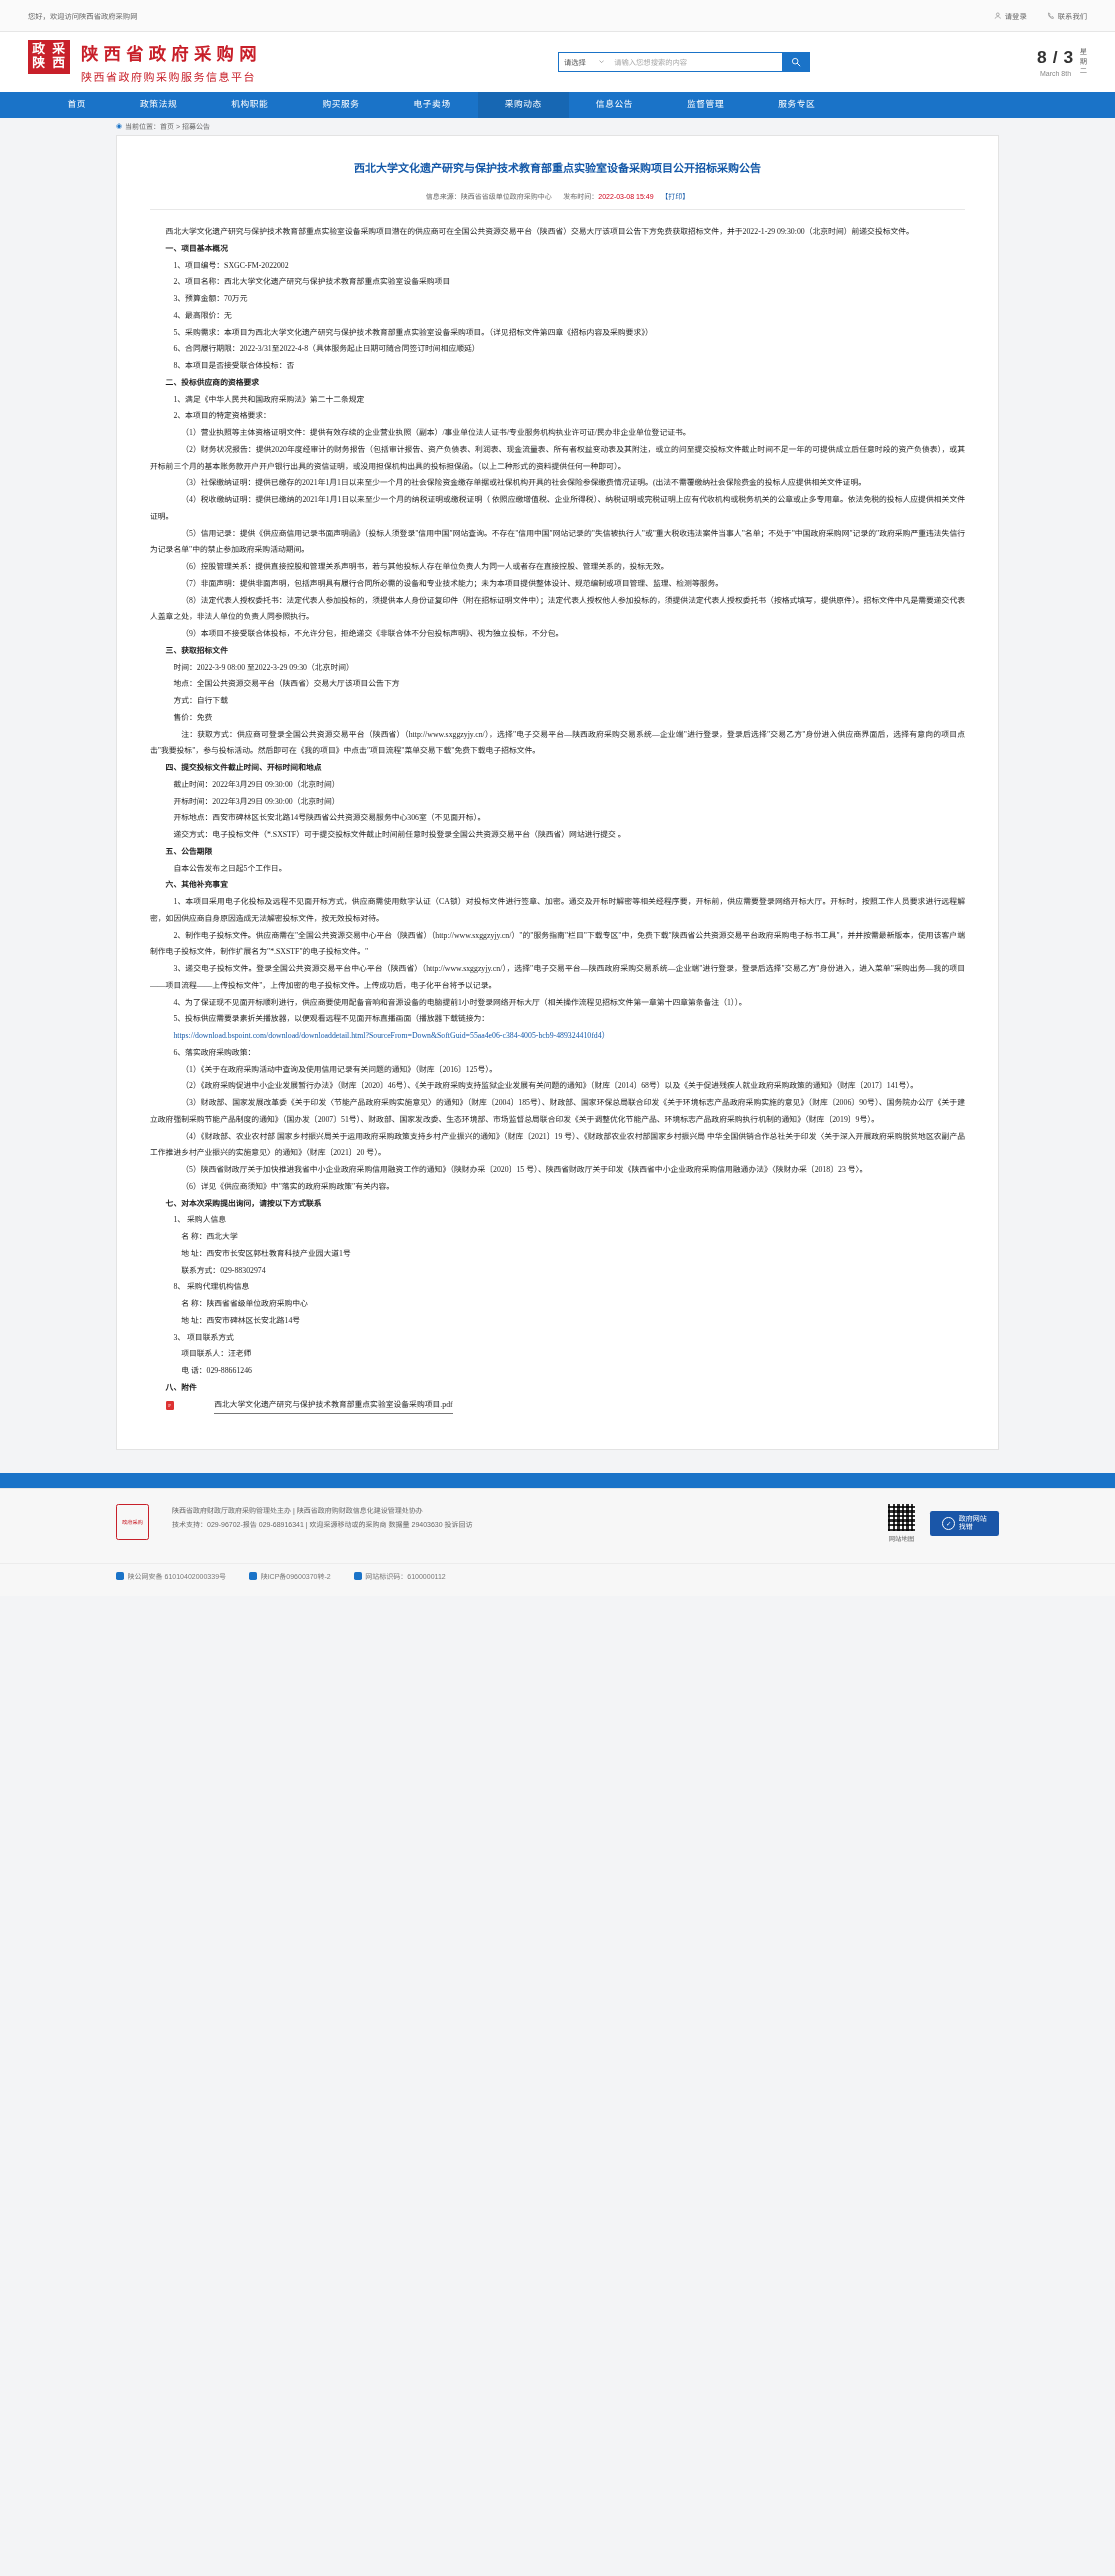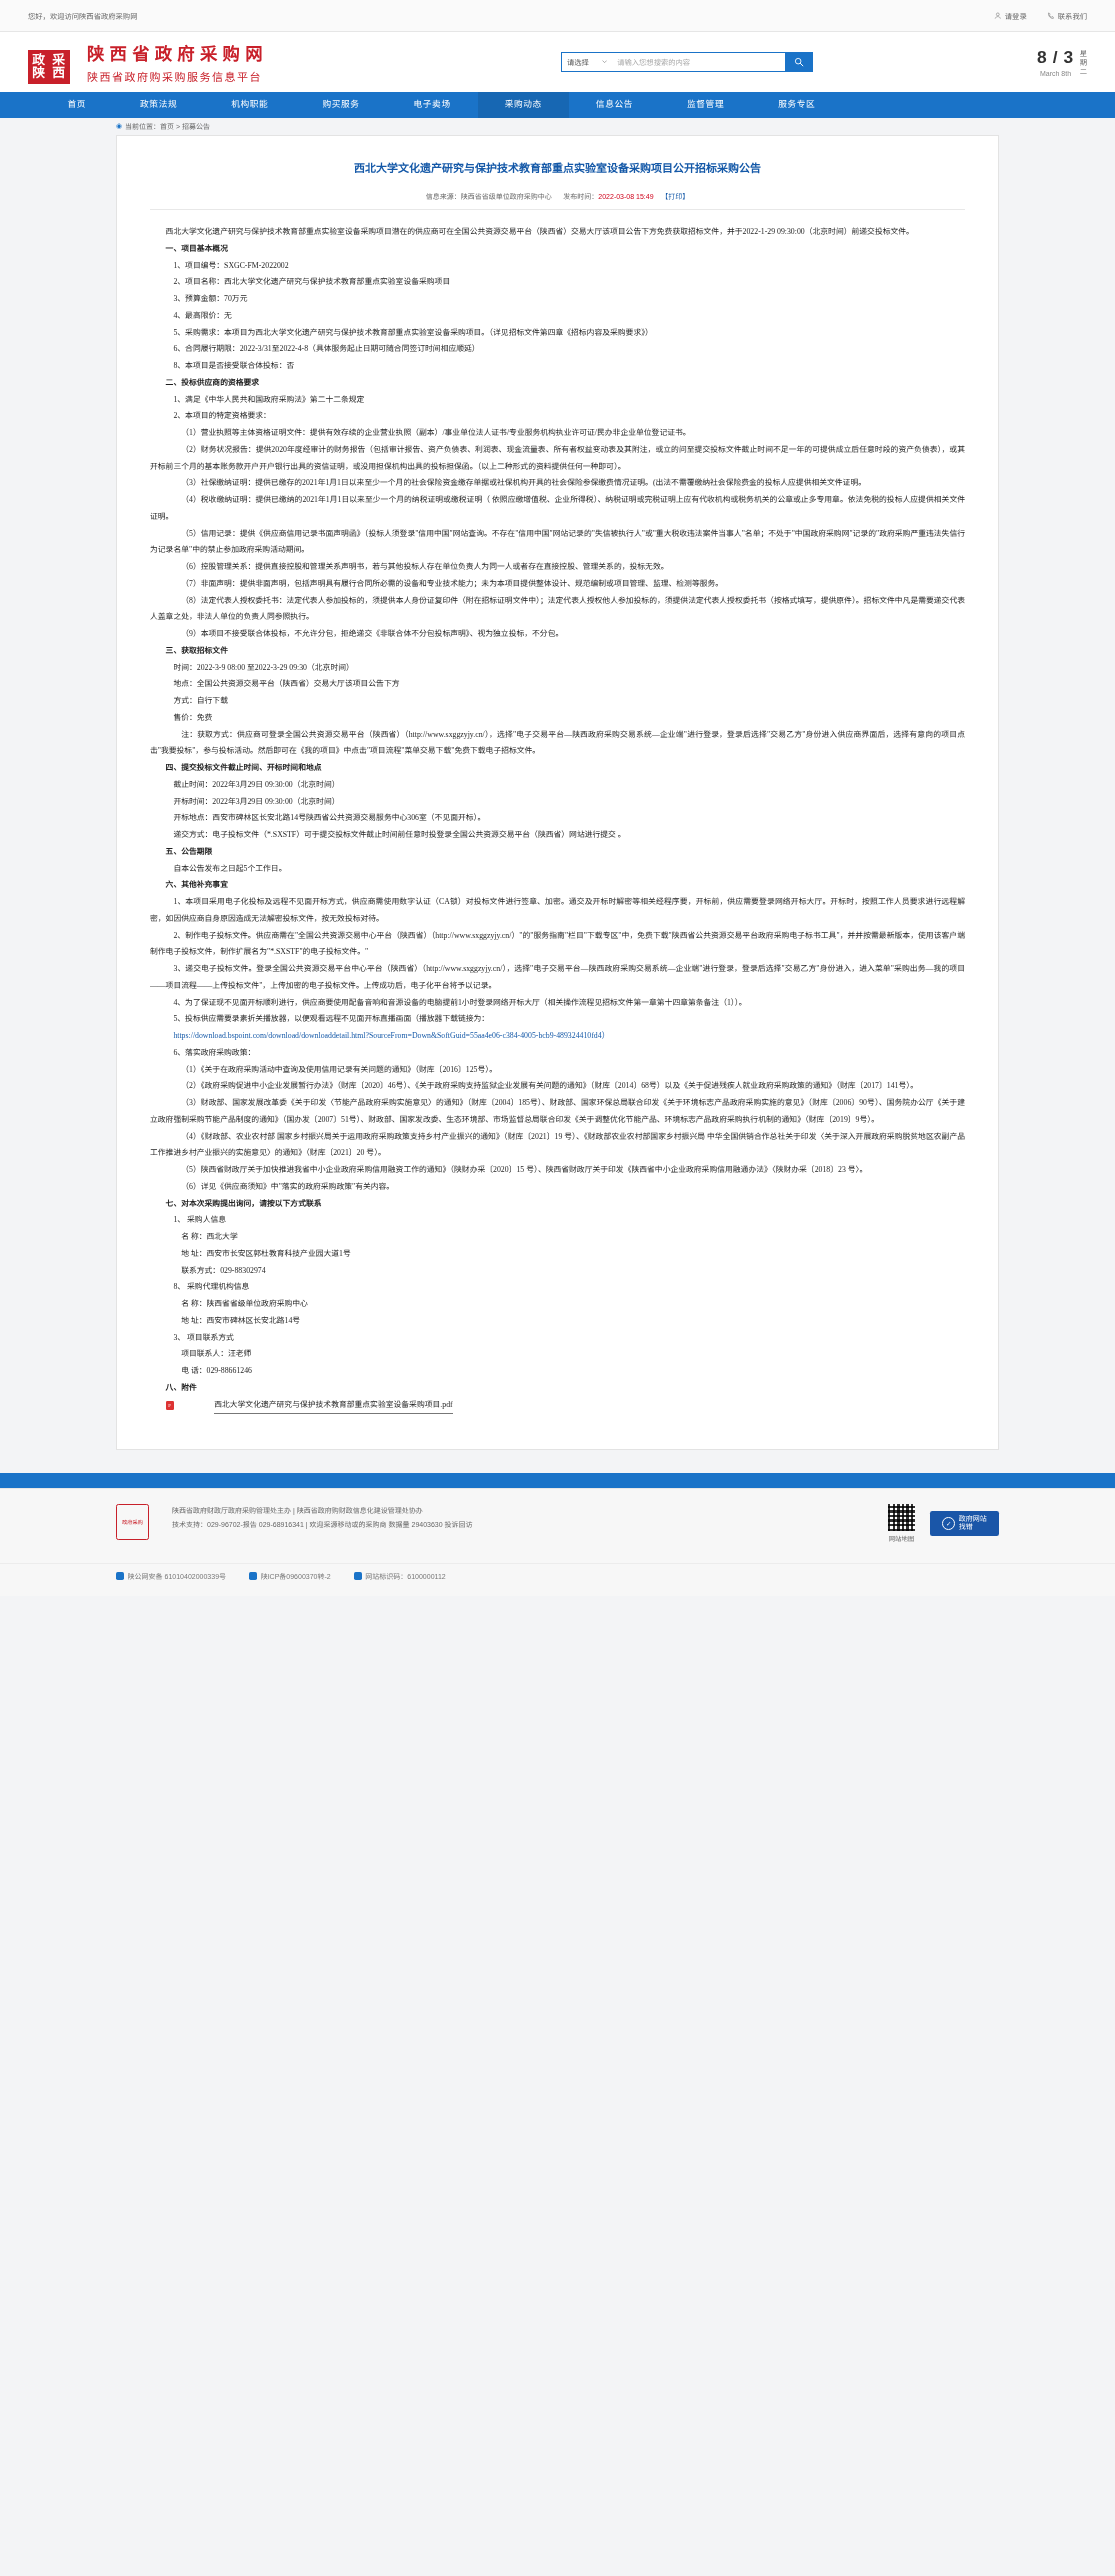"政陕" .brand { align-items: flex-end -> flex-start; gap: 17px -> 11px }
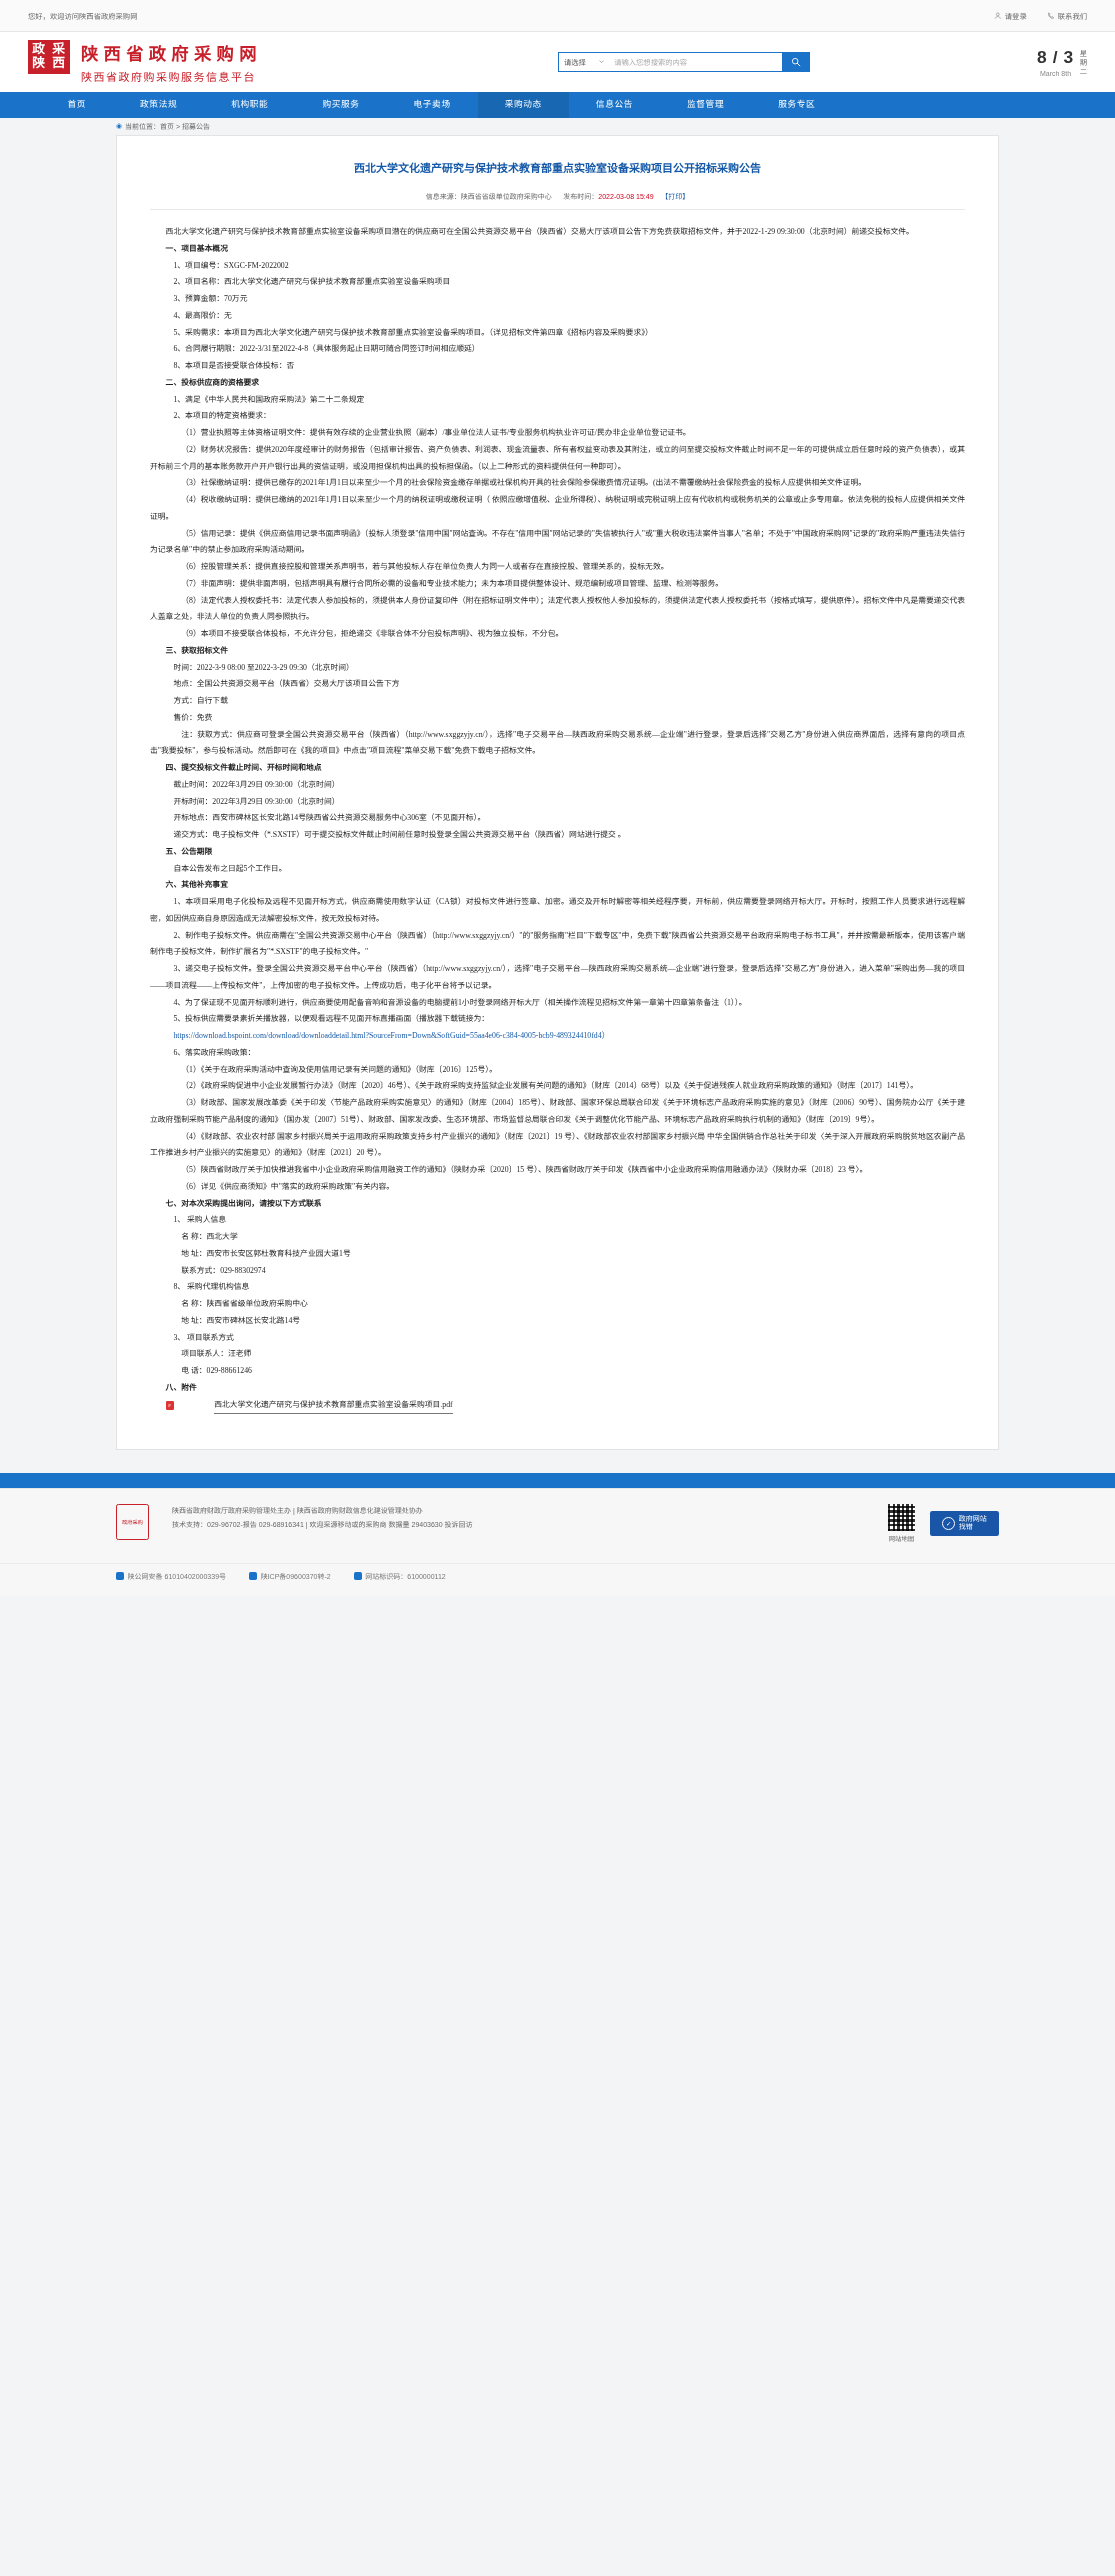"8 / 3" .datebox { align-items: flex-end -> flex-start }
